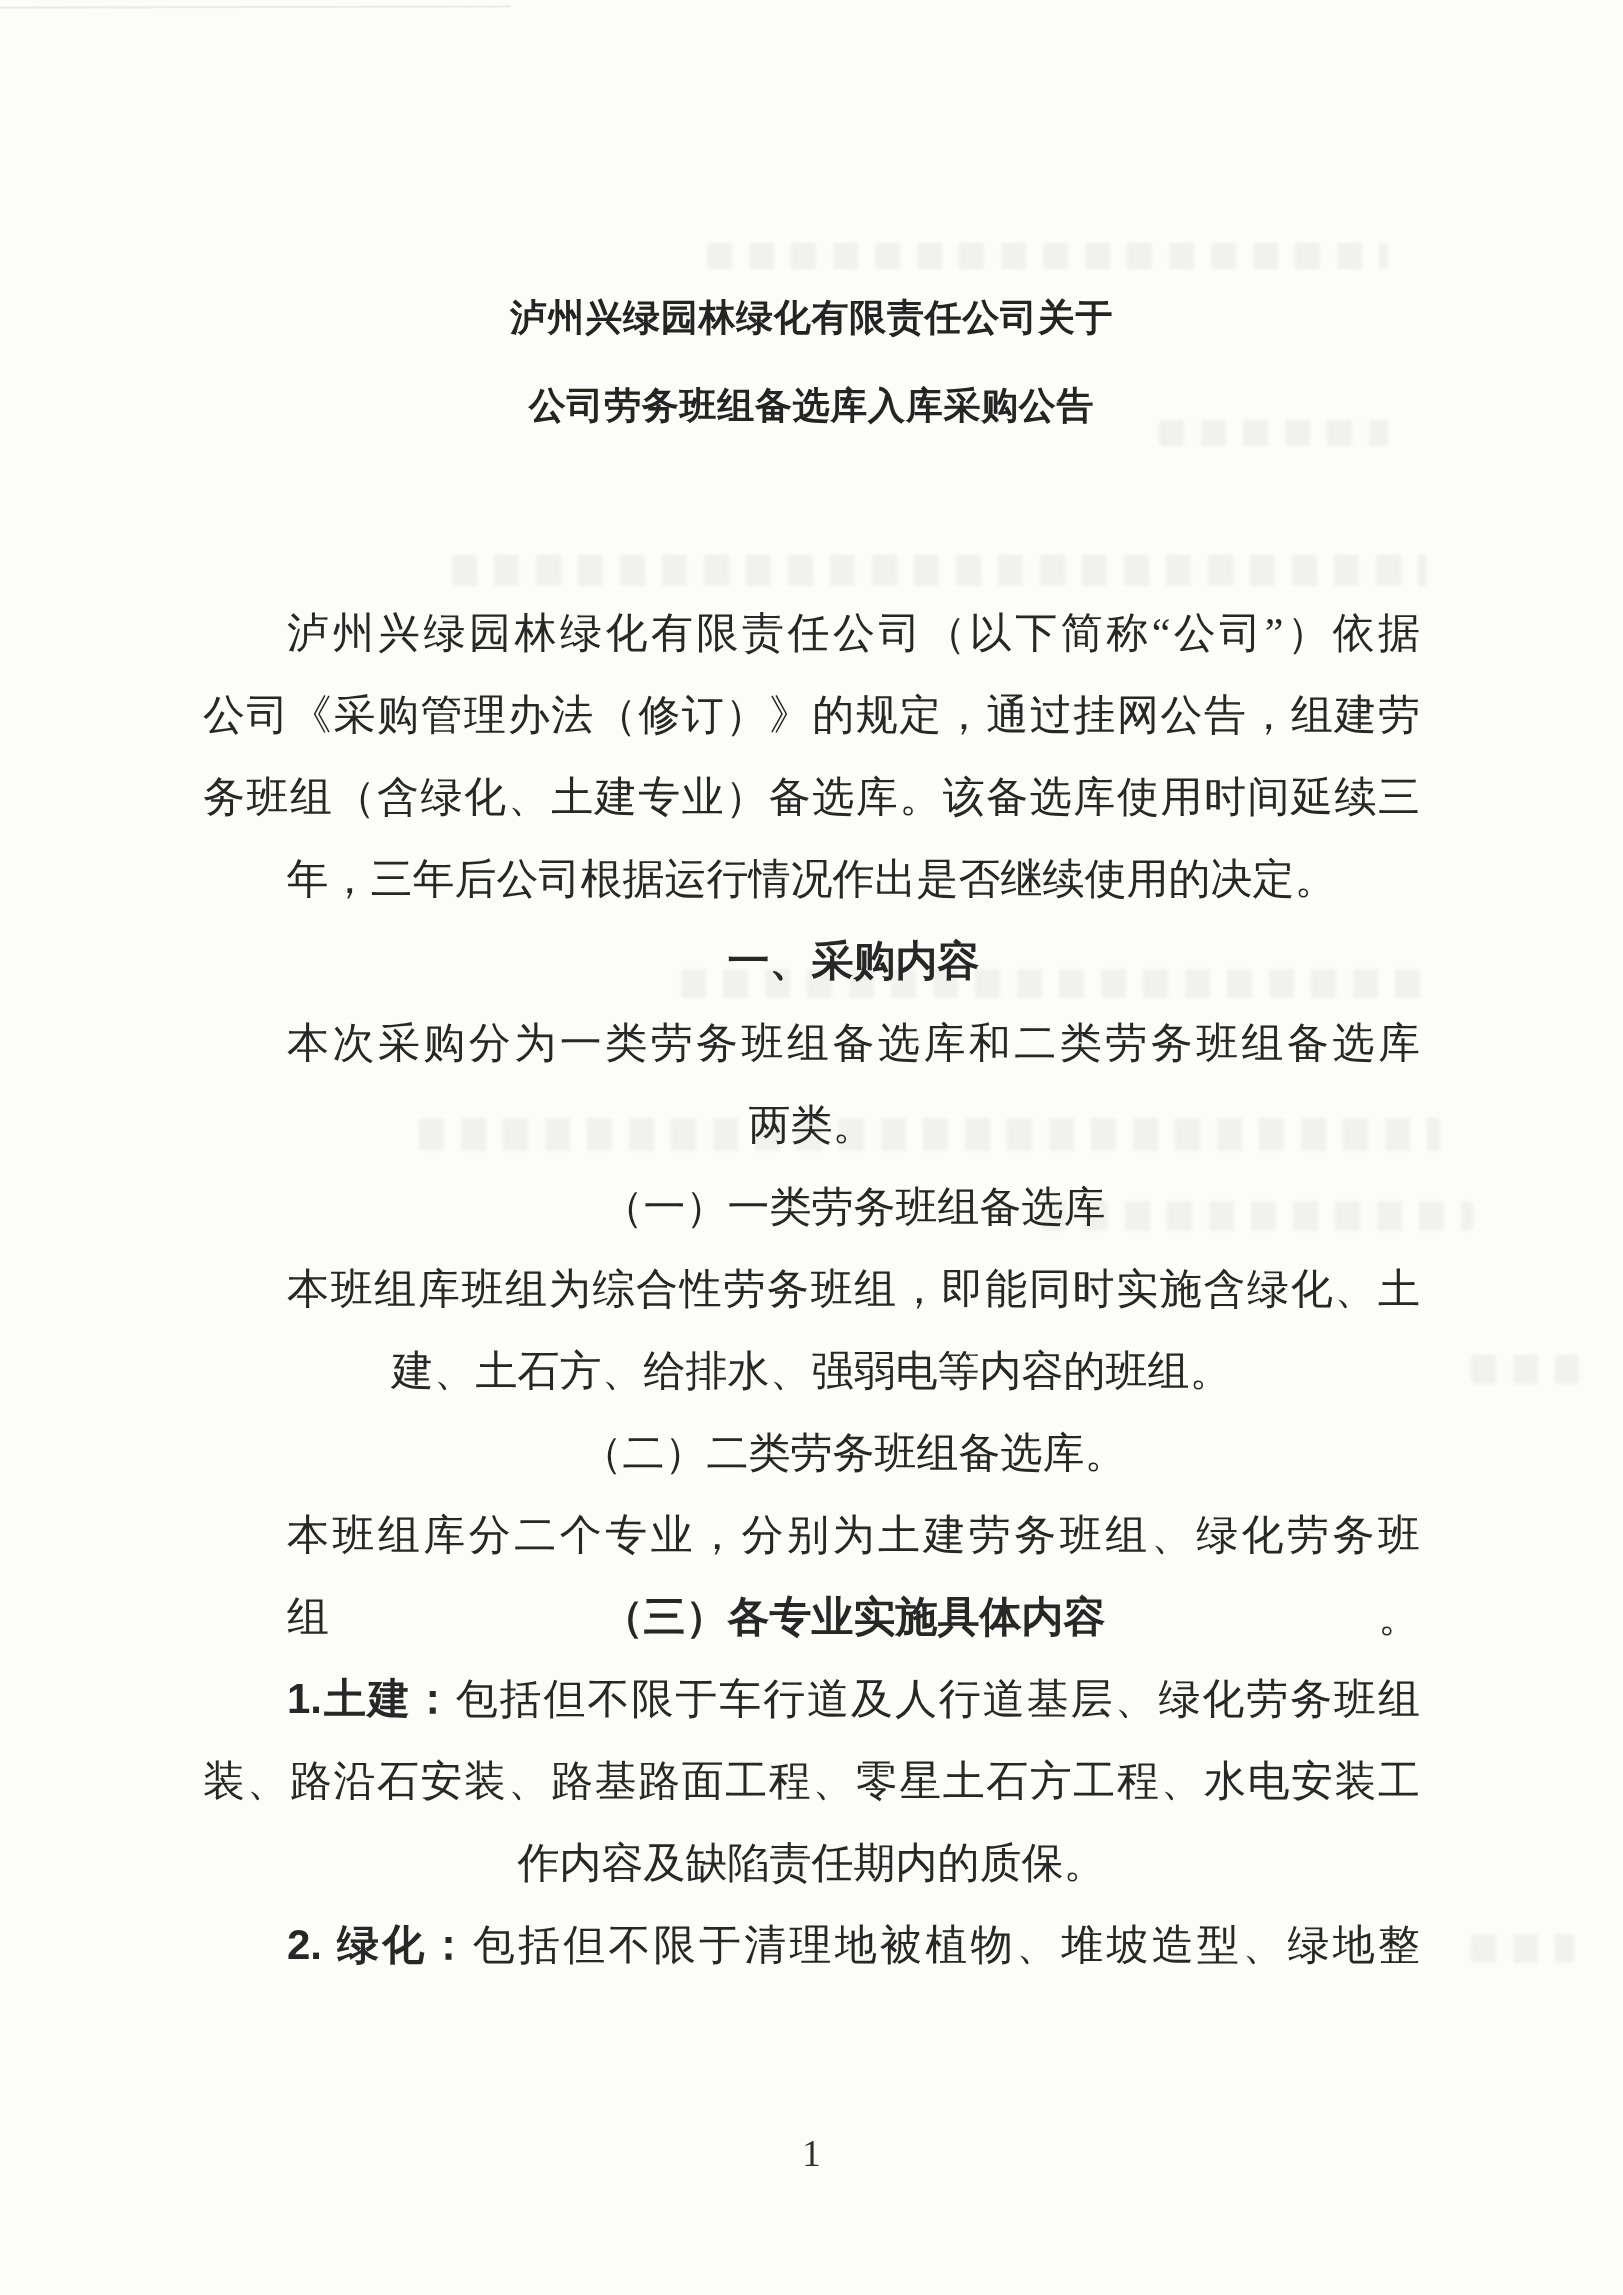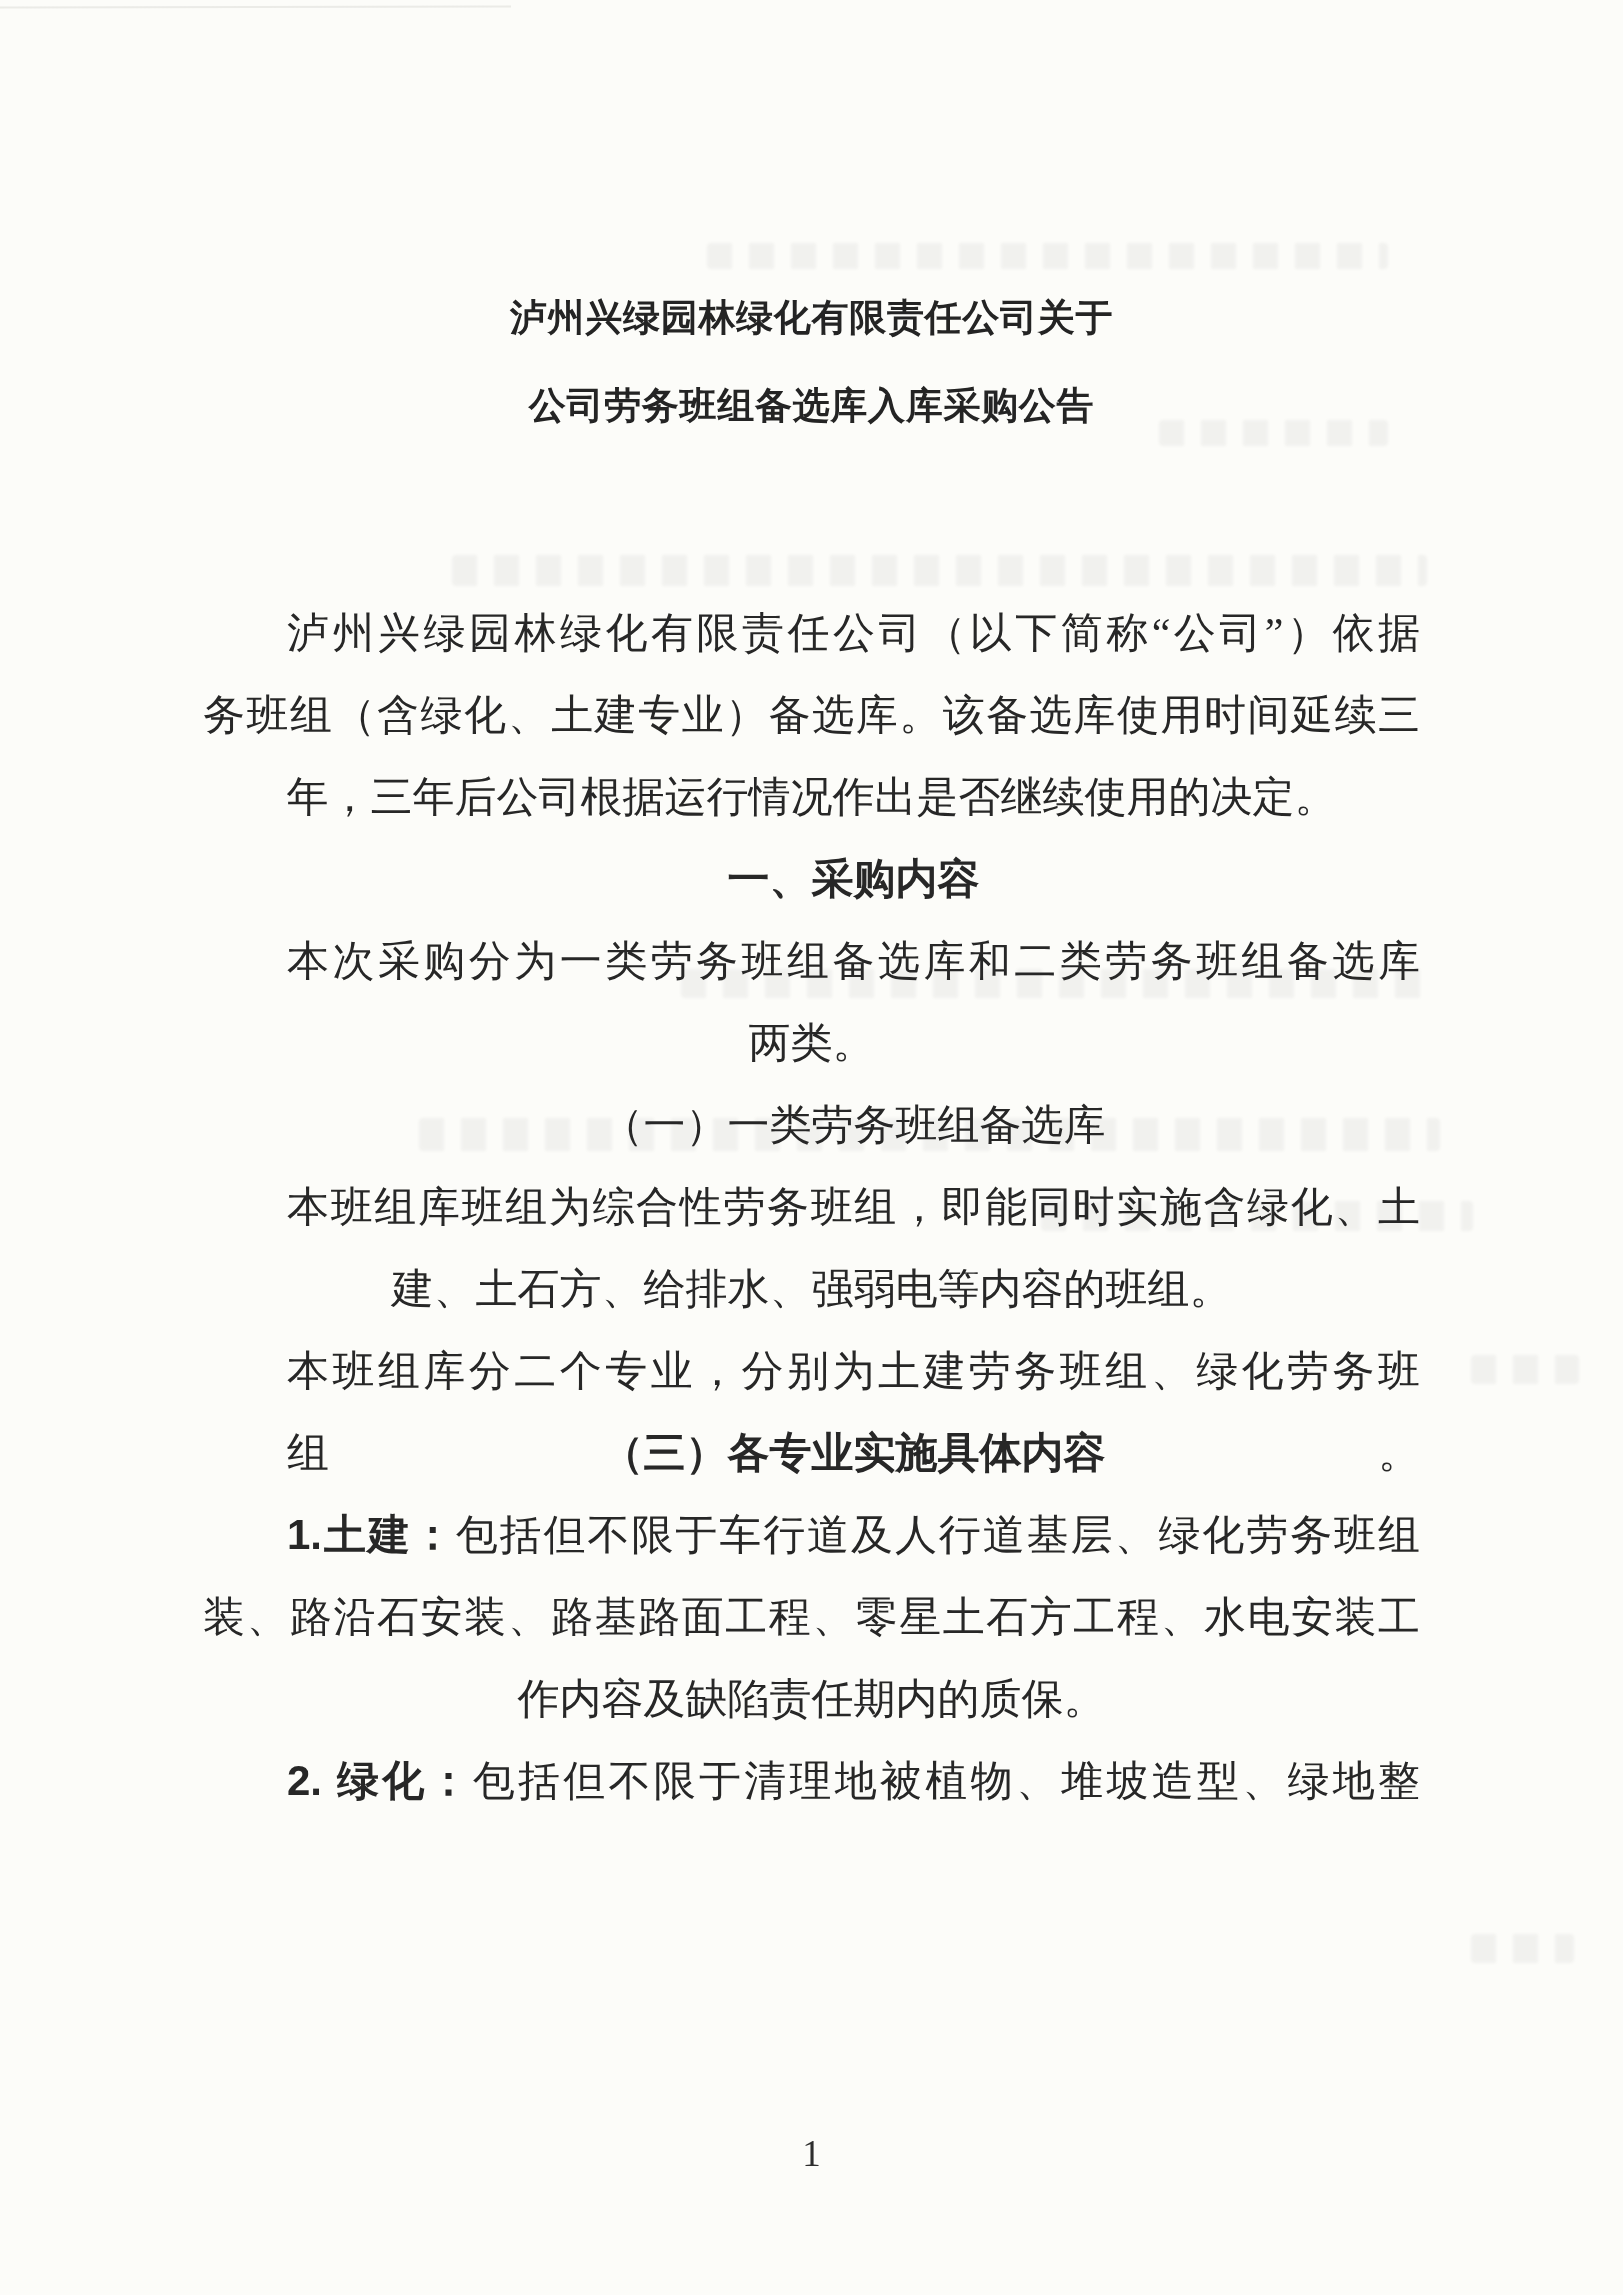"公司《采购管理办法（修订）》的规定，通过挂网公告，组建劳" div.line { html: none -> <div><span>公司《采购管理办法（修订）》的规定，通过挂网公告，组建劳</span></div> }
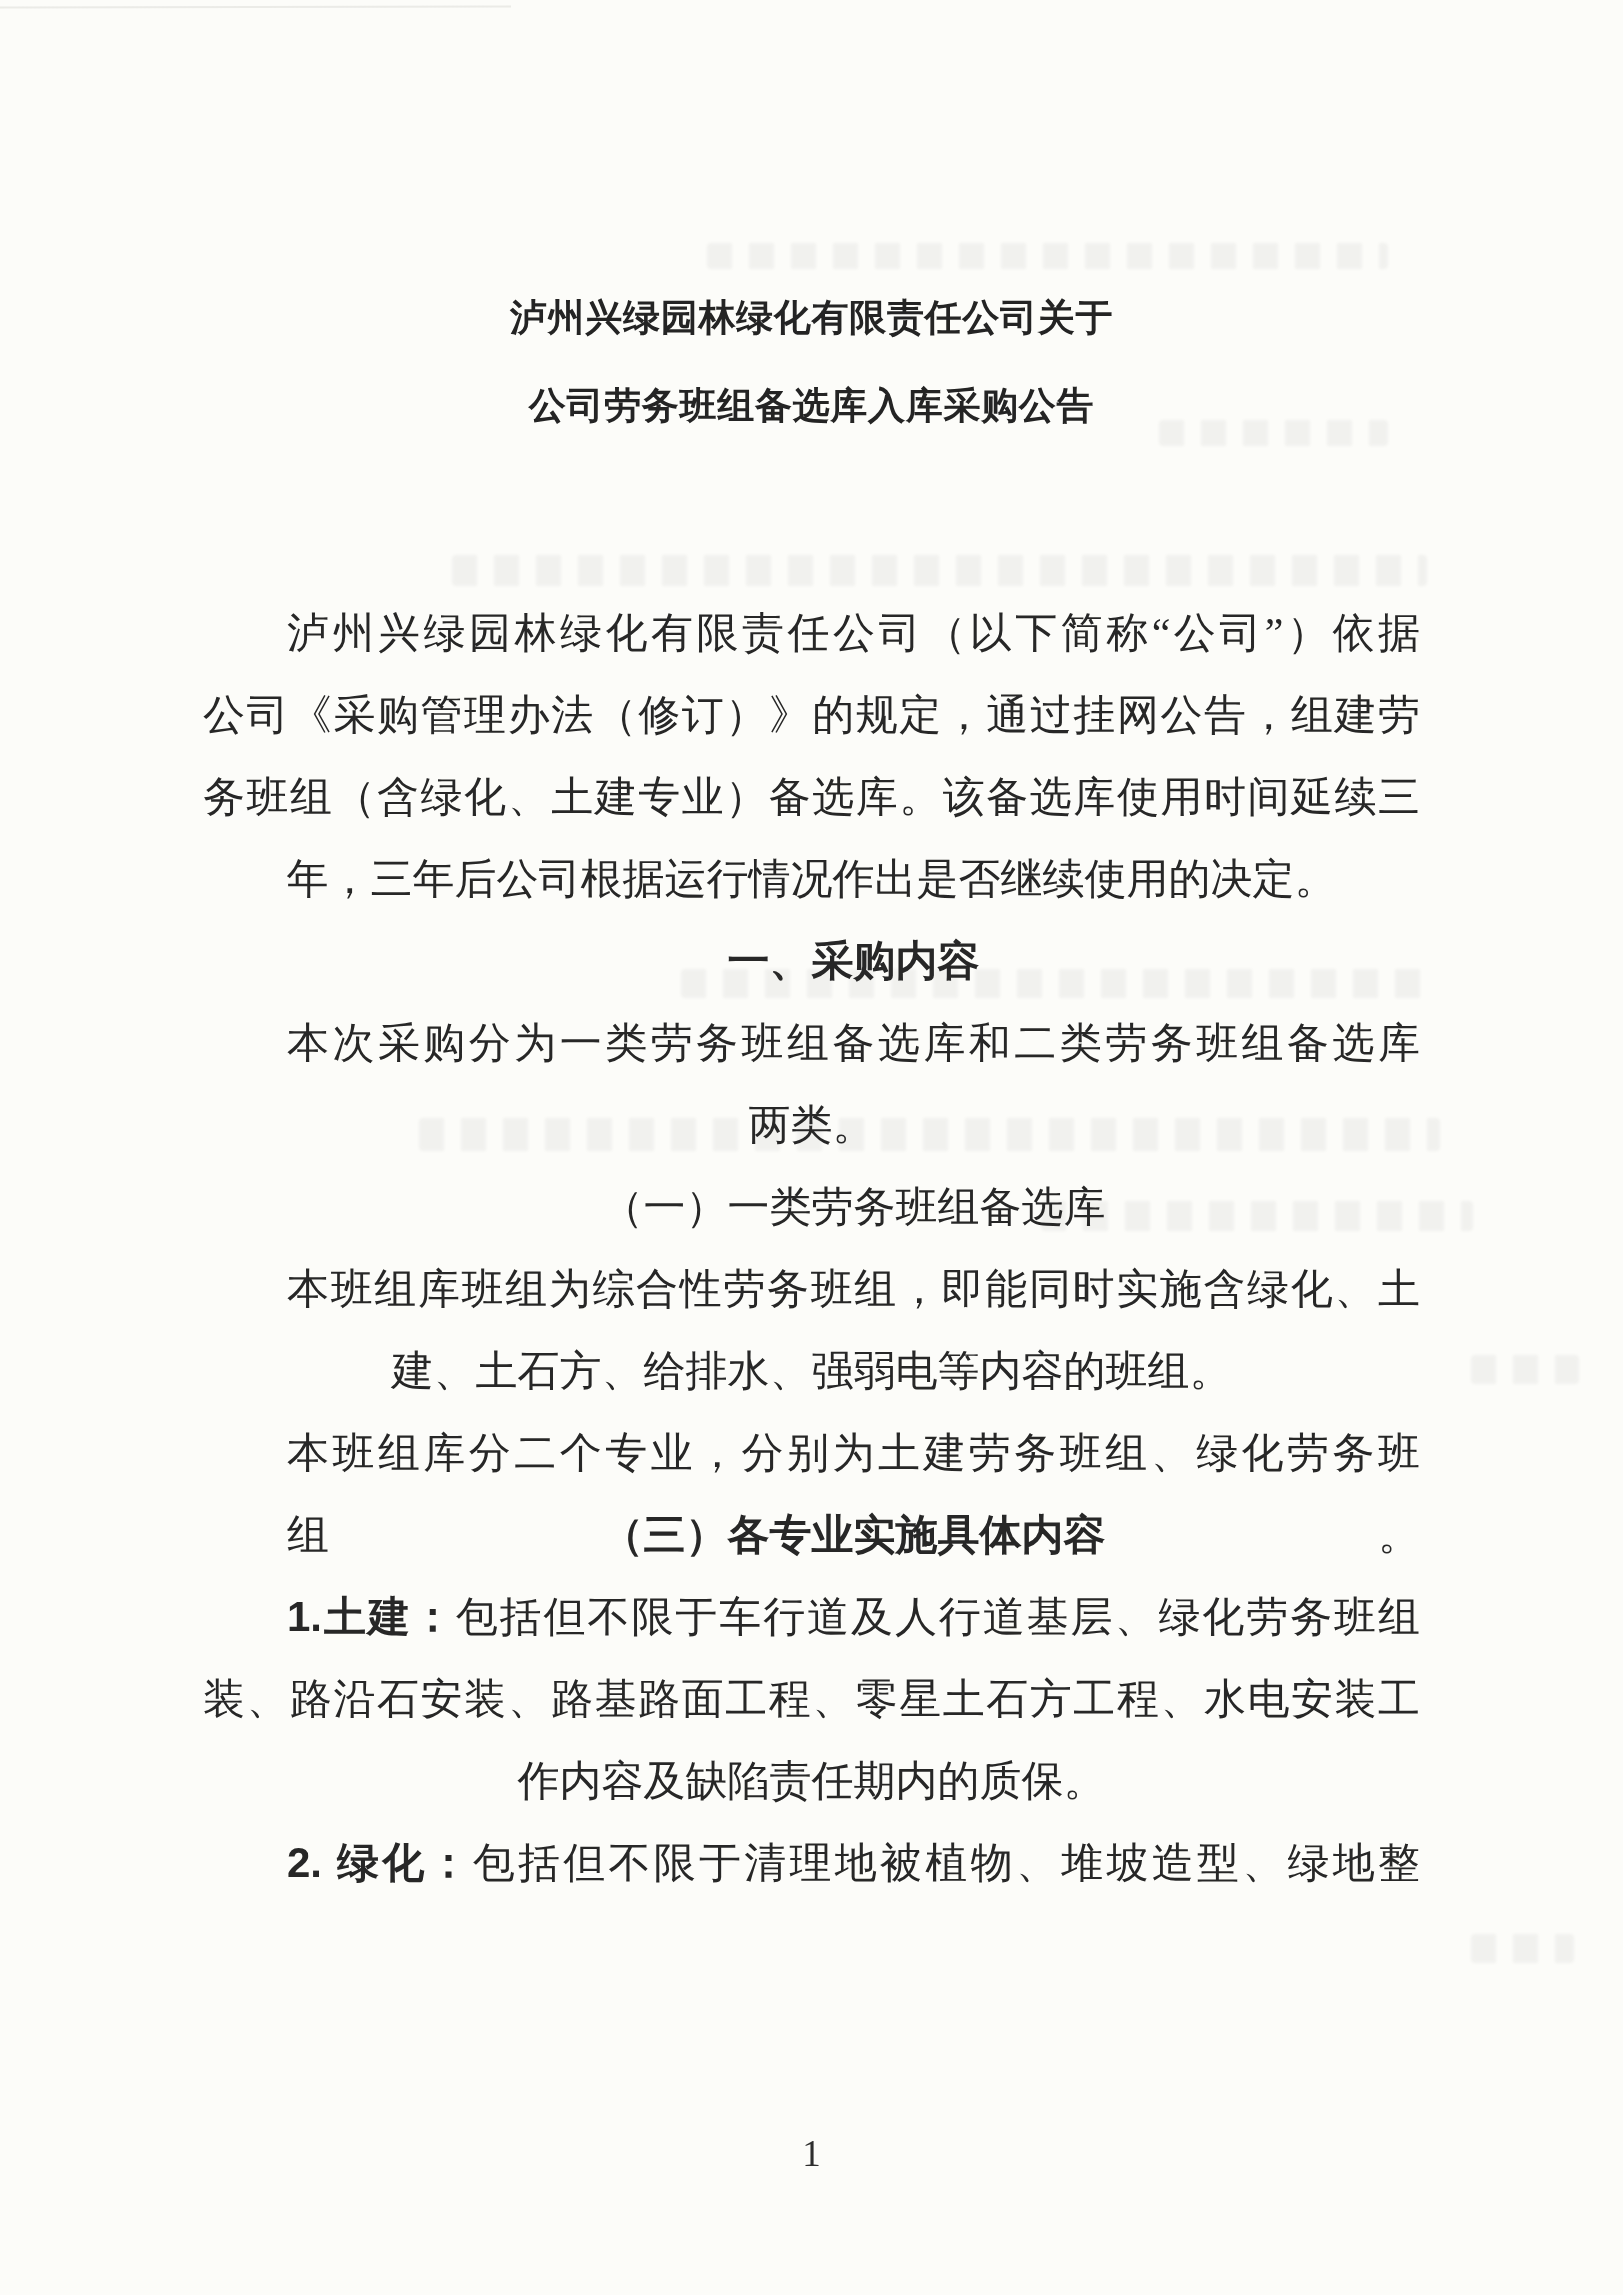"（二）二类劳务班组备选库。" div.line { html: none -> <div><span>（二）二类劳务班组备选库。</span></div> }
